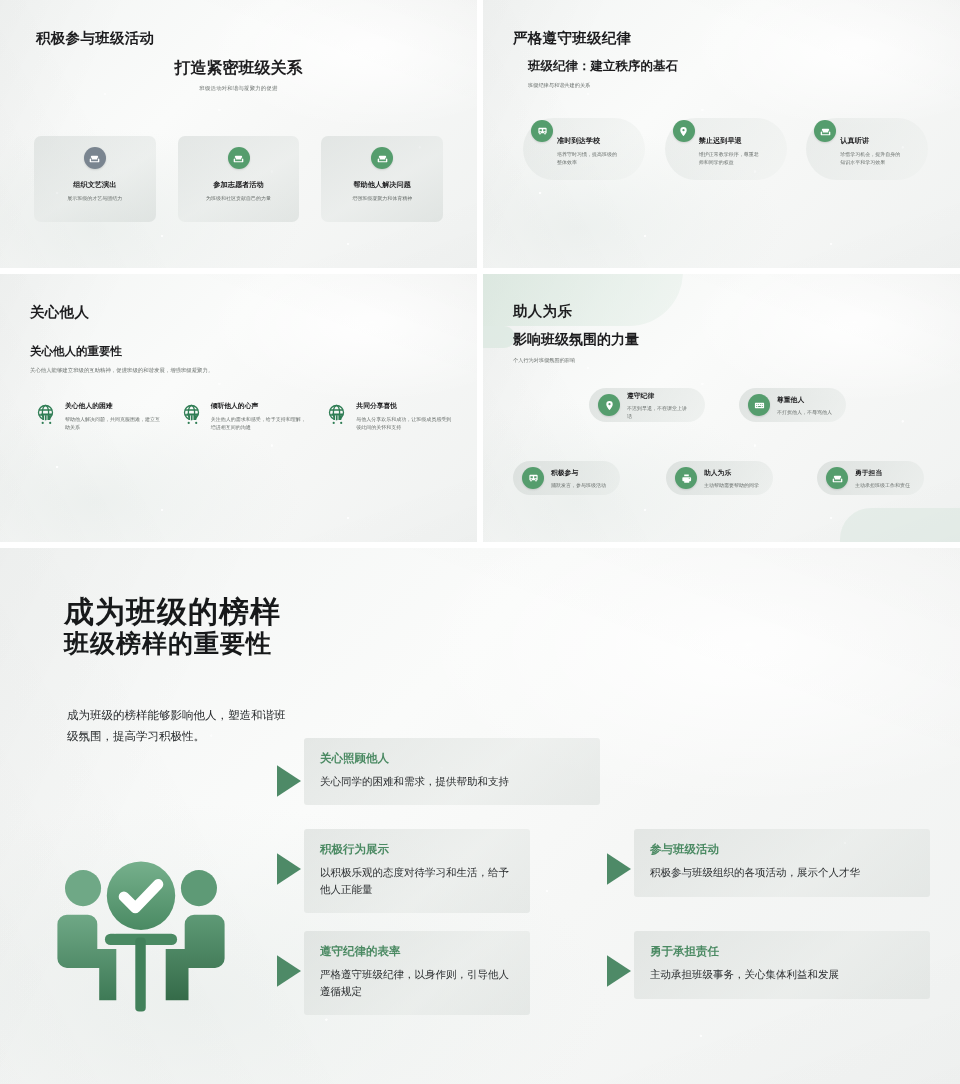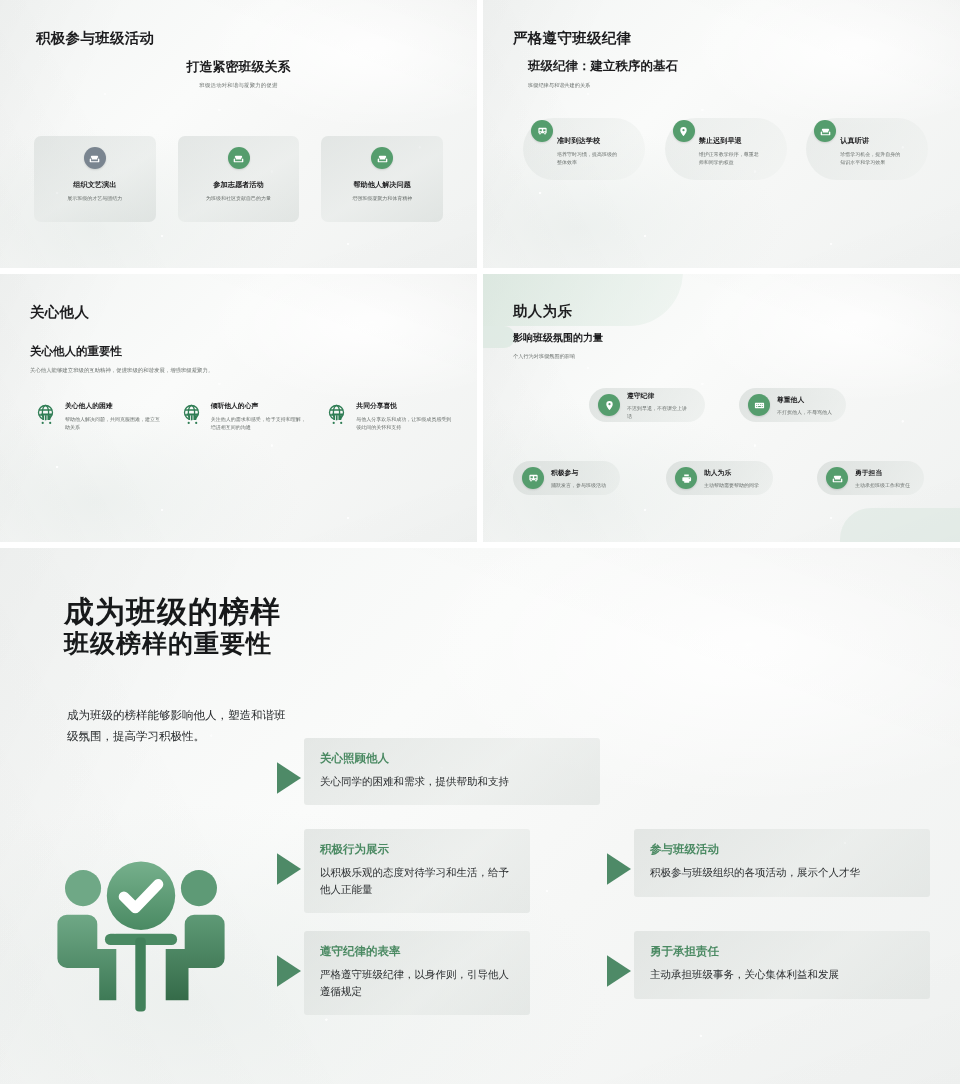"打造紧密班级关系" .act-center .h { font-size: 13px -> 16px }
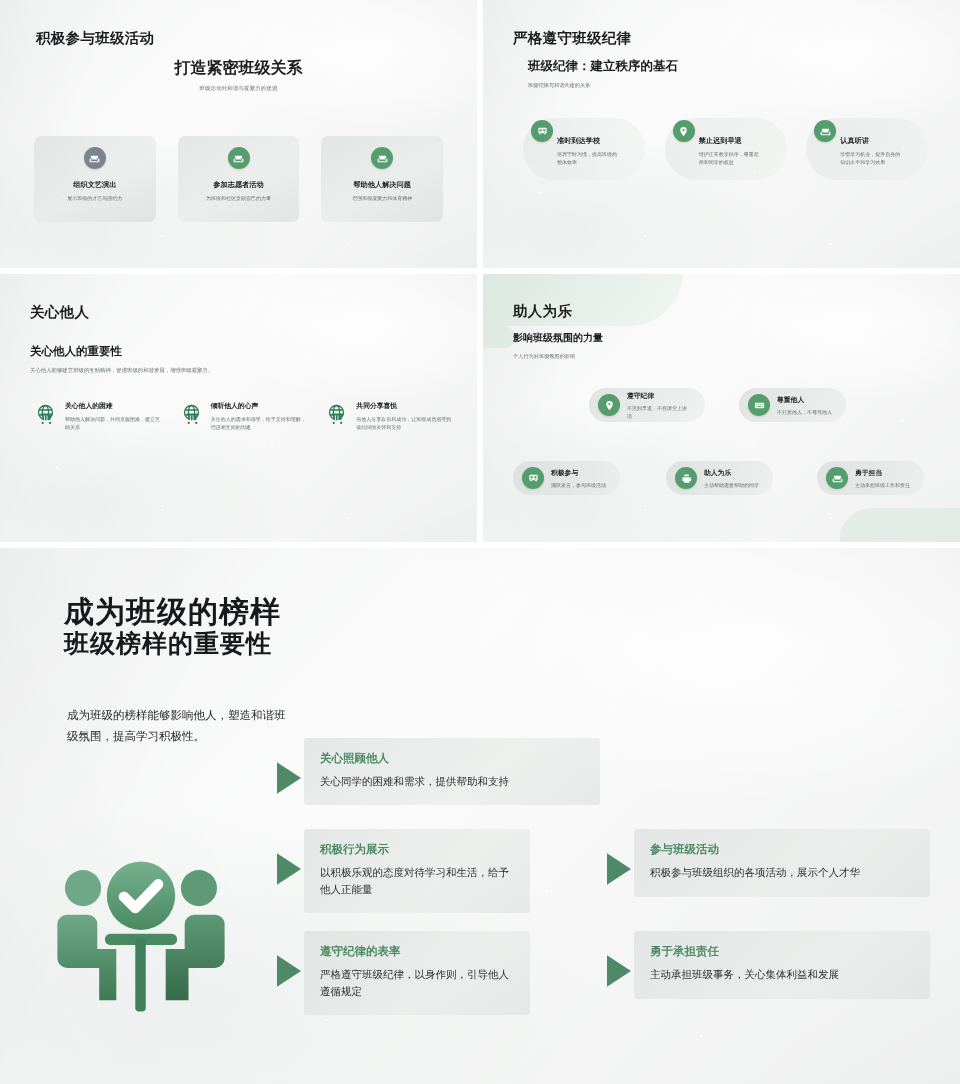"影响班级氛围的力量" .ex-head .h { font-size: 10px -> 14px }
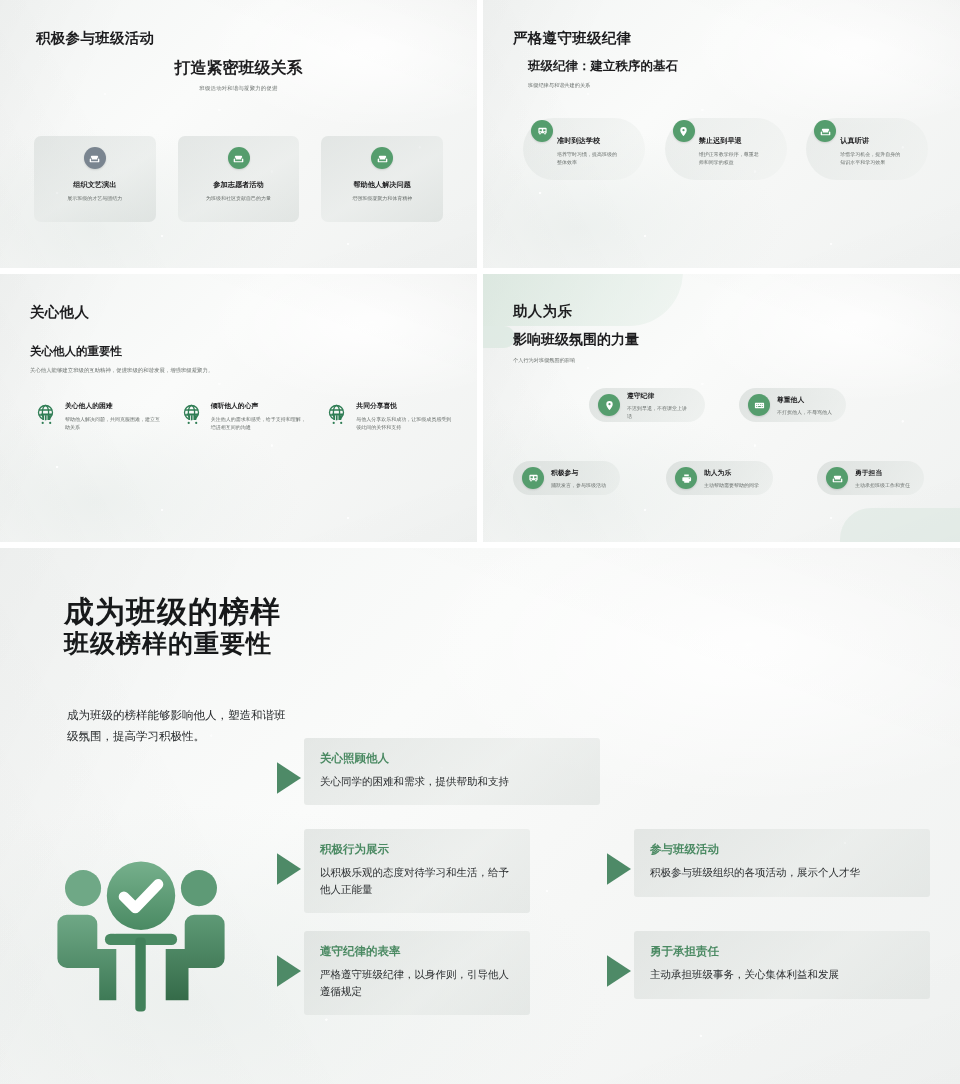"关心照顾他人" div.arrow-card { align-items: none -> center }
